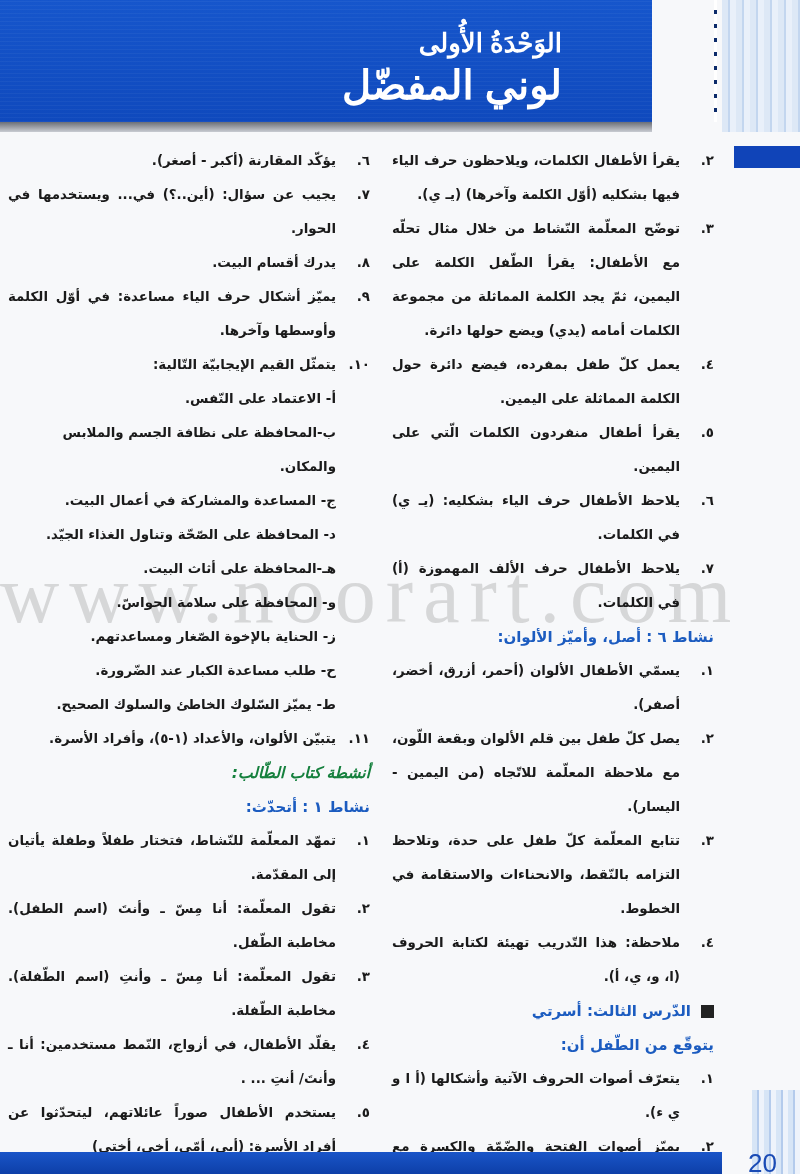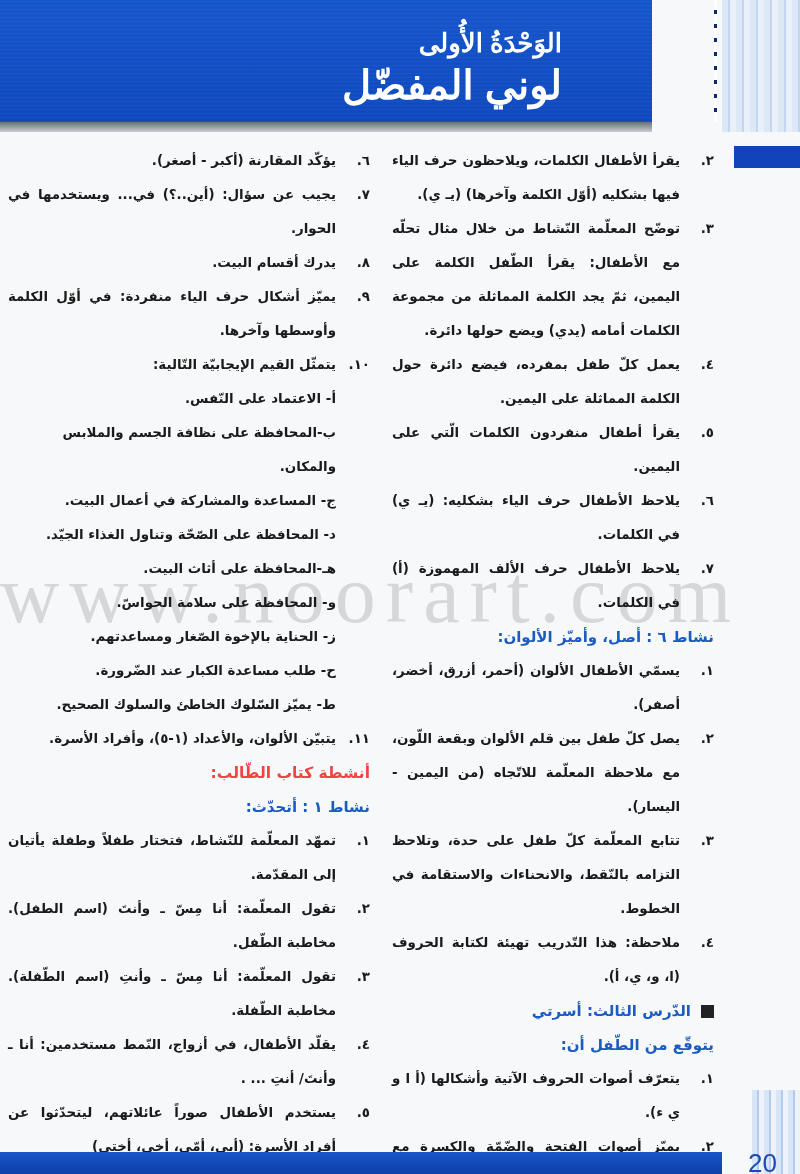"يميّز أشكال حرف الياء منفردة:" span.txt { text: منفردة -> مساعدة }
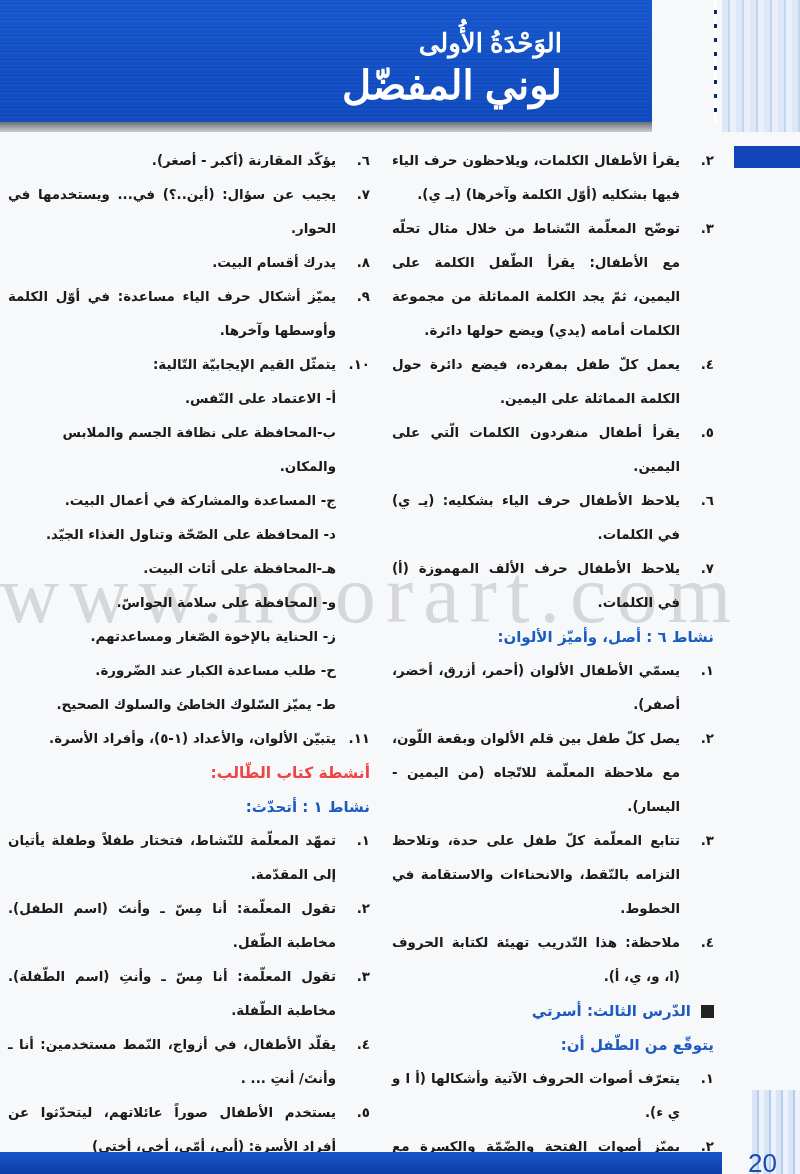"أنشطة كتاب الطّالب:" .heading-black { color: #ef4444 -> #15803d; font-style: none -> italic }
